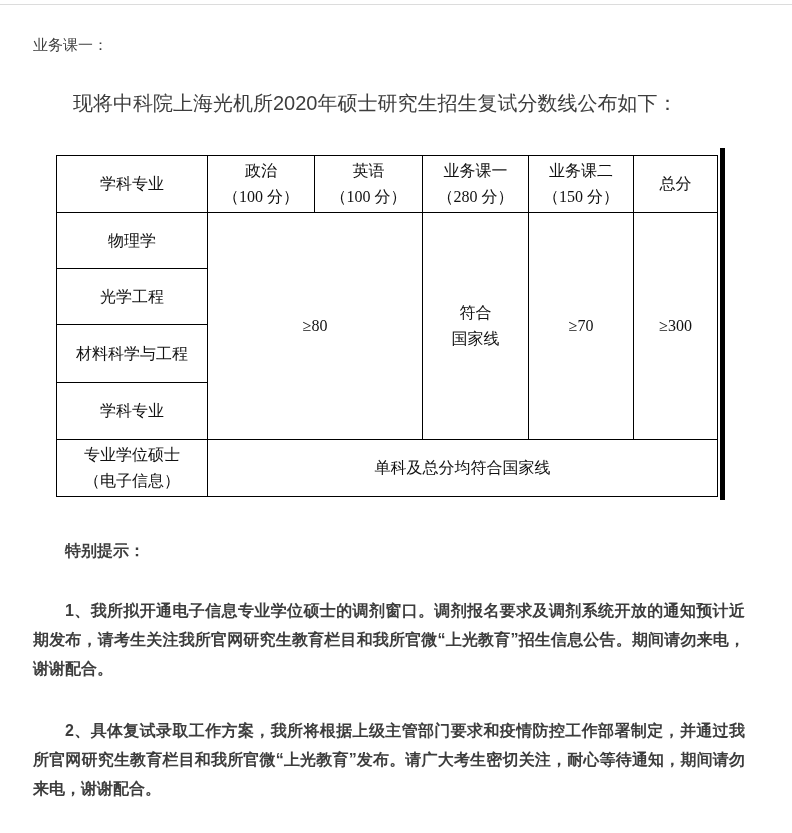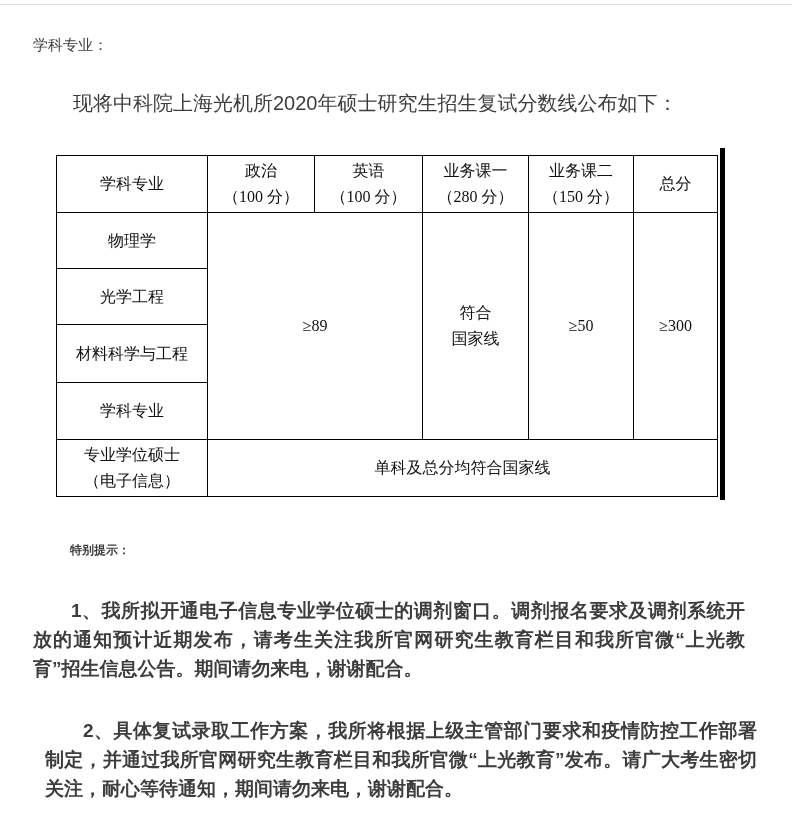"学科专业：" p.greeting { text: 学科专业 -> 业务课一 }
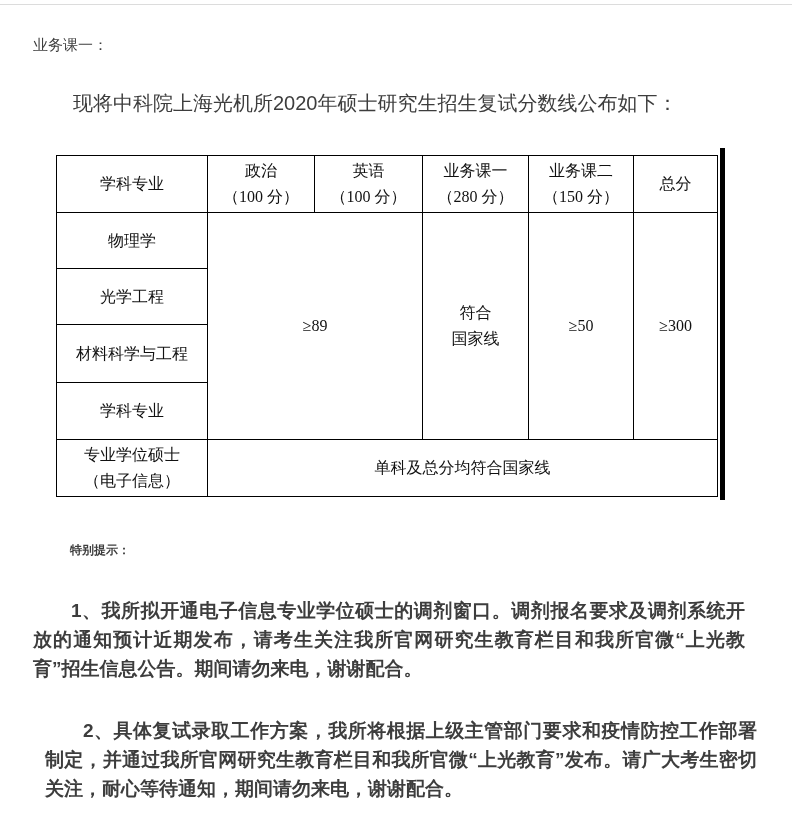"≥89" td { text: 89 -> 80 }
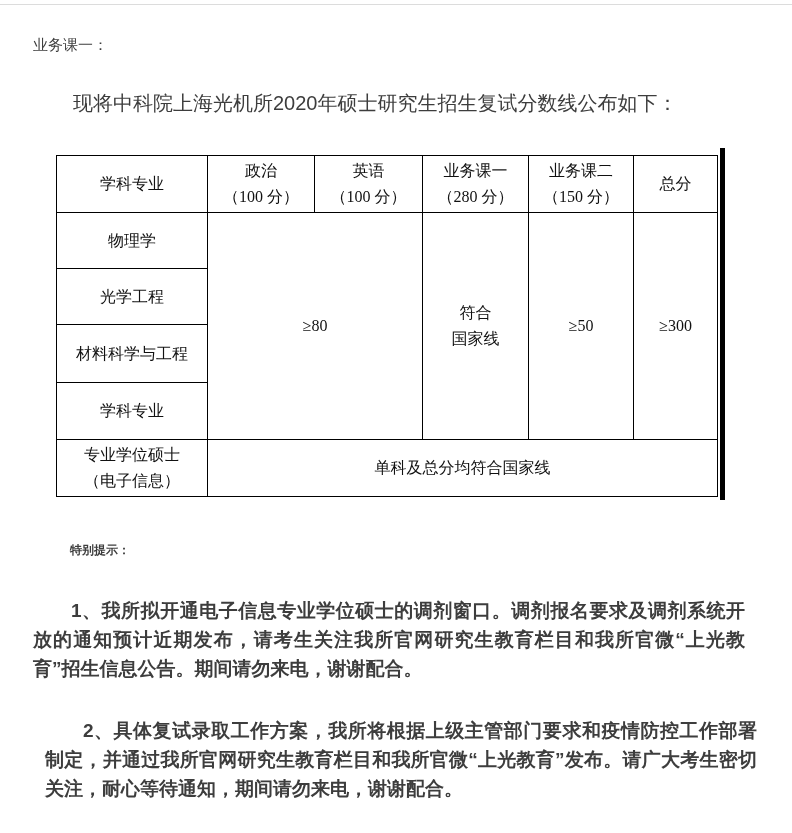"≥50" td { text: 50 -> 70 }
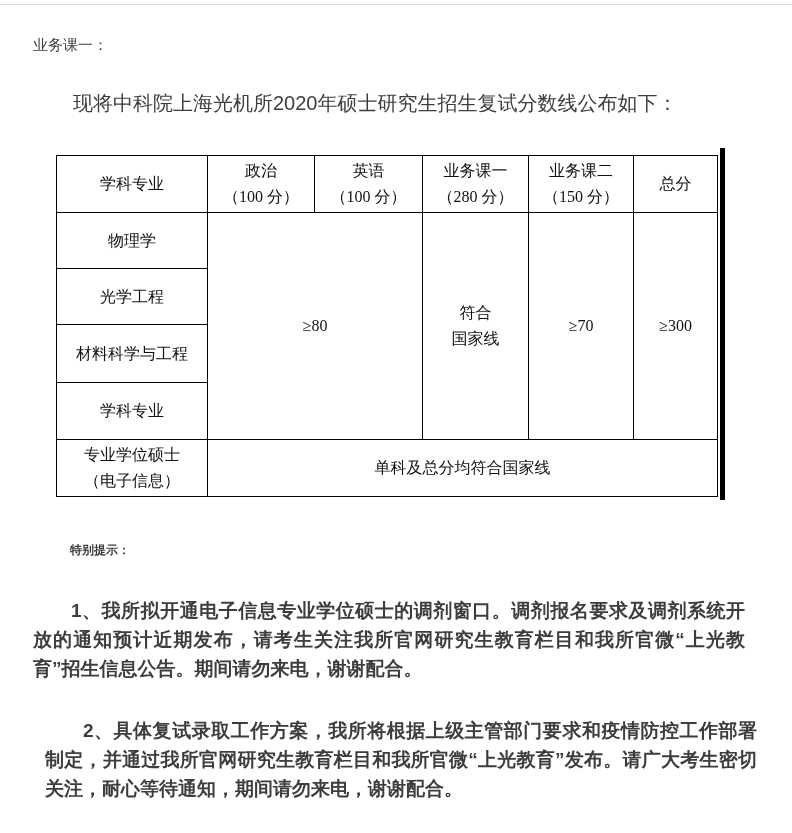"特别提示：" .notes-title { font-size: 12px -> 16px; left: 46px -> 33px }
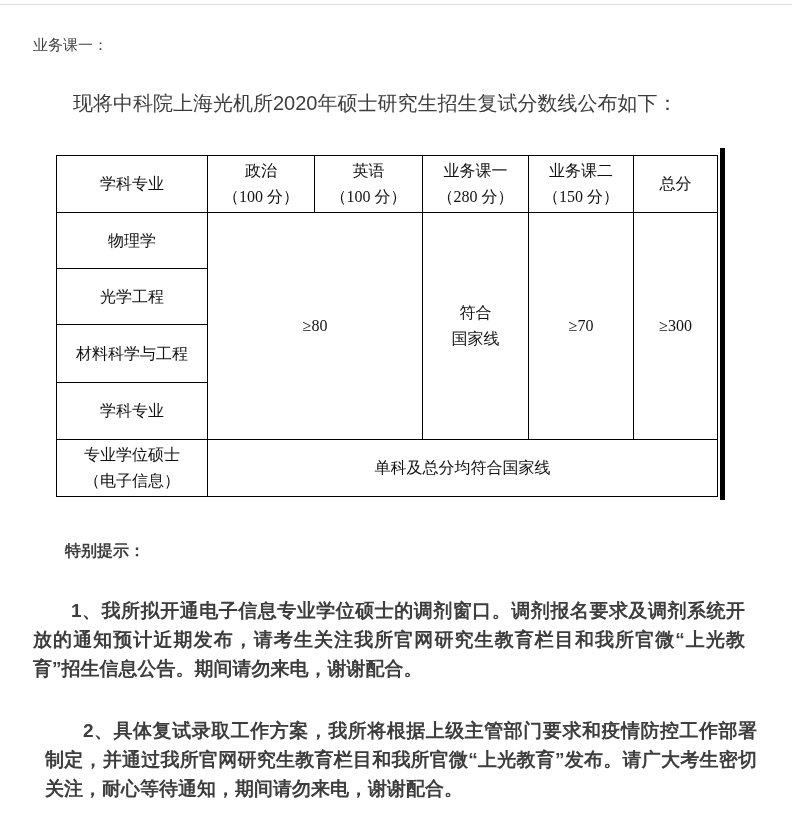"1、我所拟开通电子信息专业学位硕士的调剂窗口。调剂报名要求及调剂系统开放的通知预" .note-para { font-size: 19px -> 16px }
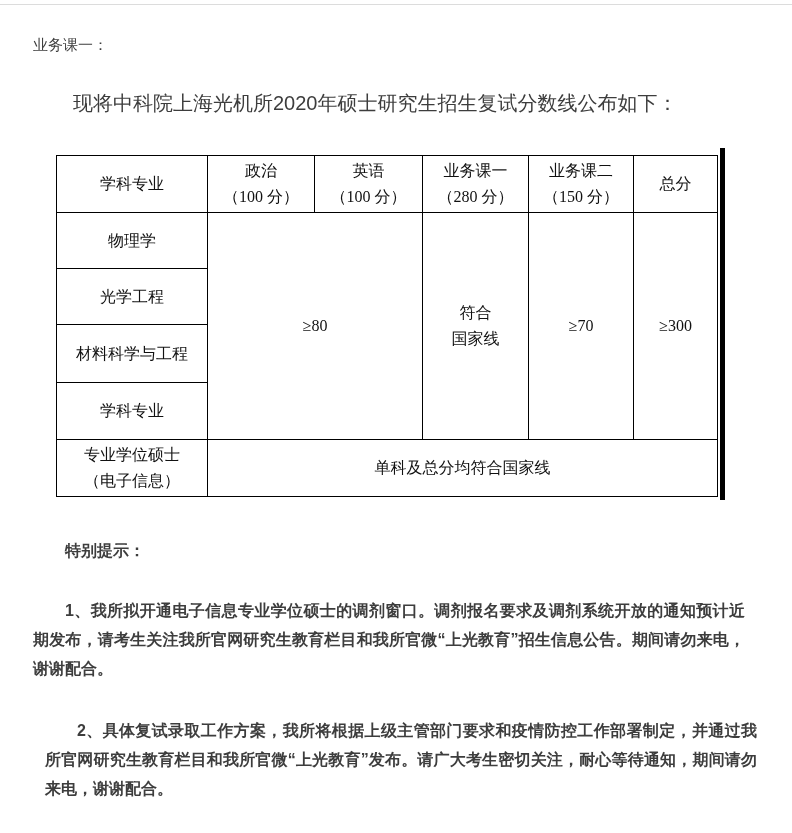"2、具体复试录取工作方案，我所将根据上级主管部门要求和疫情防控工作部署制定，并通" .note-para.p2 { margin-left: 12px -> none }
